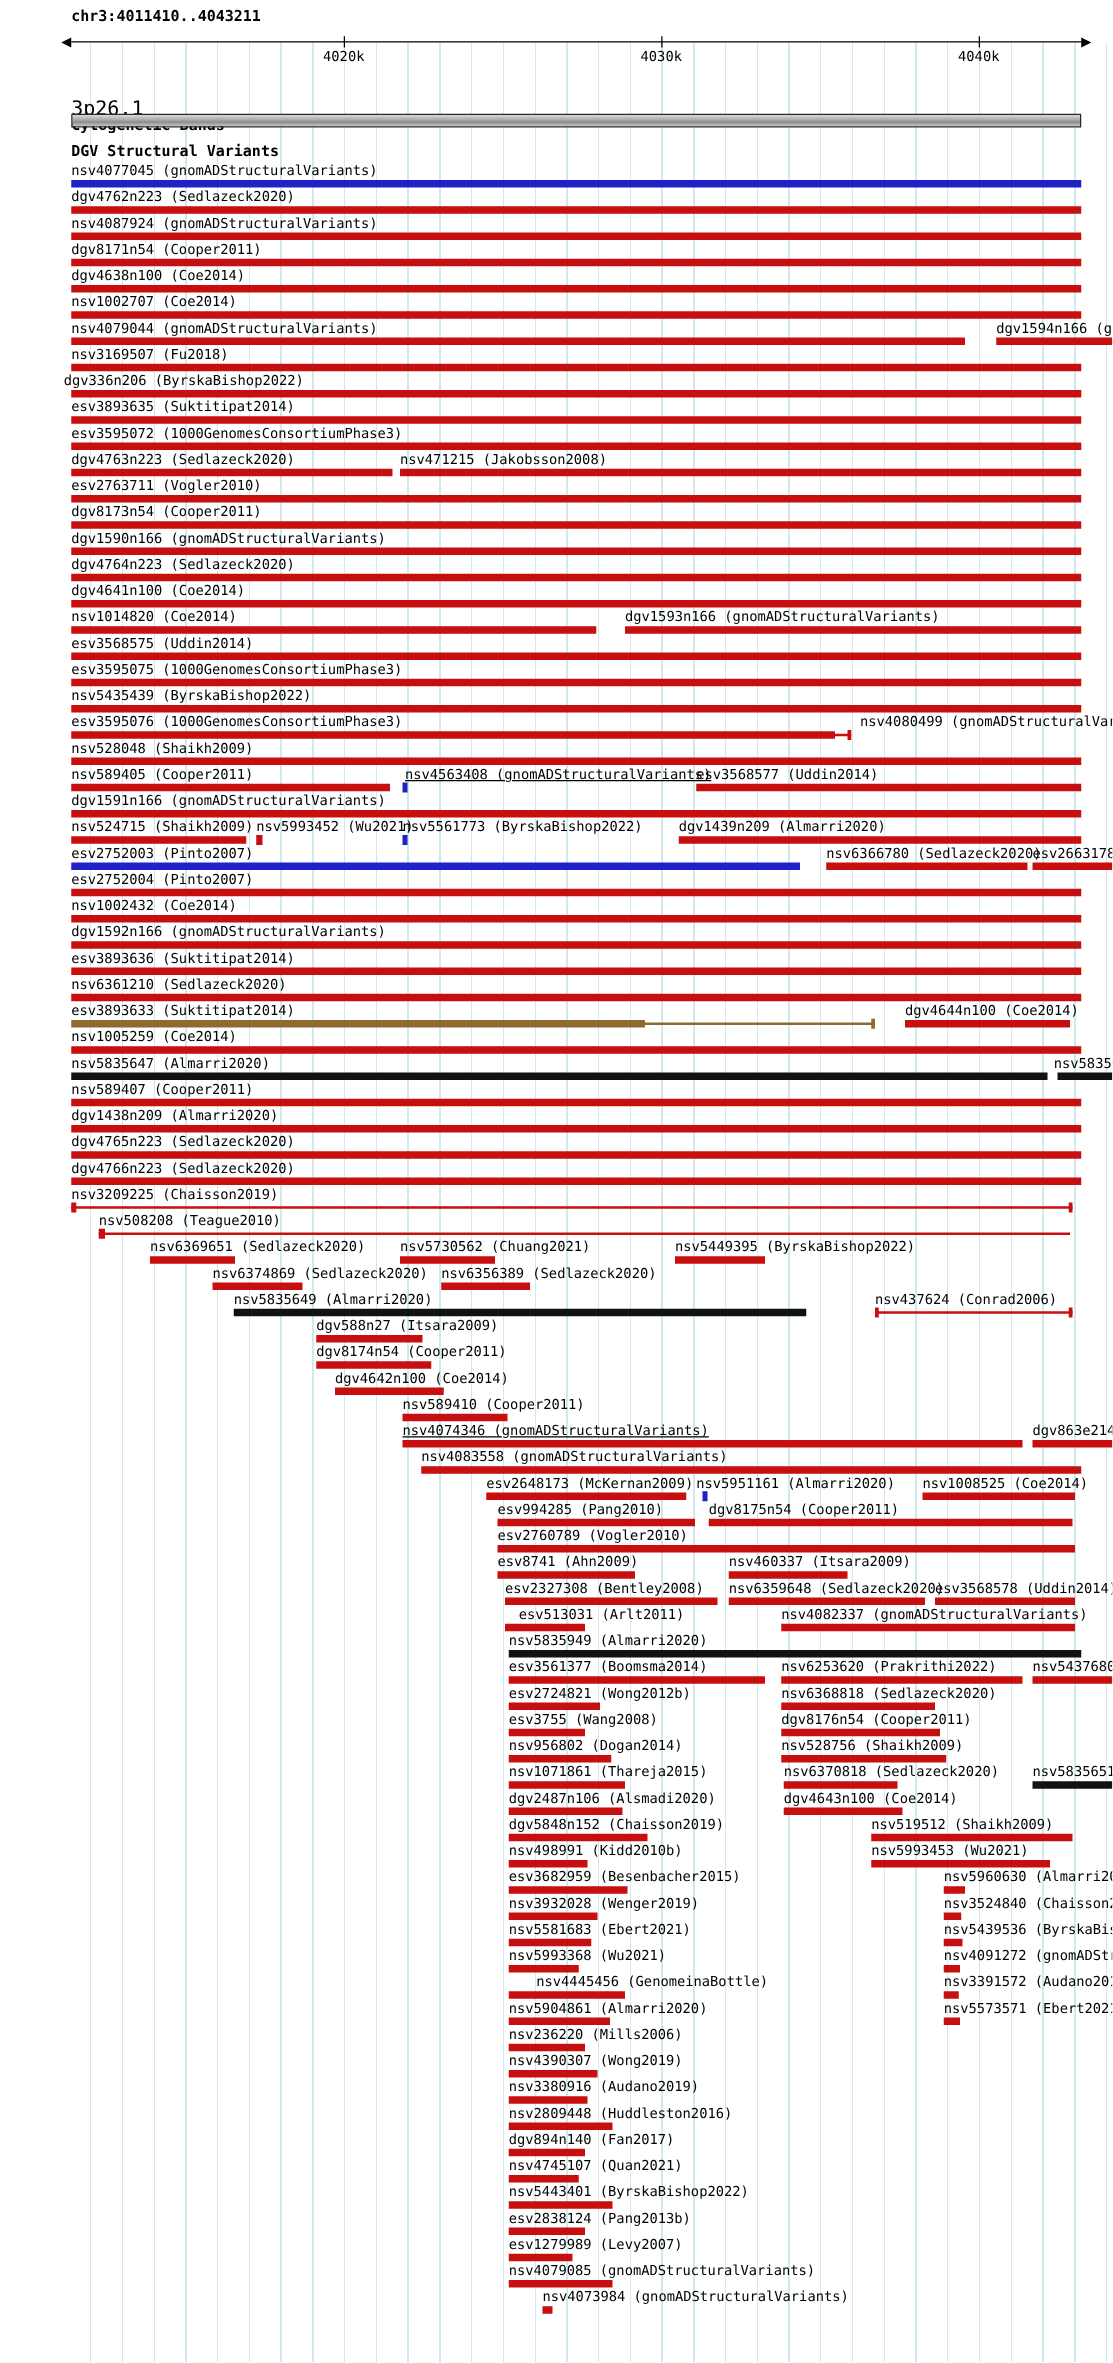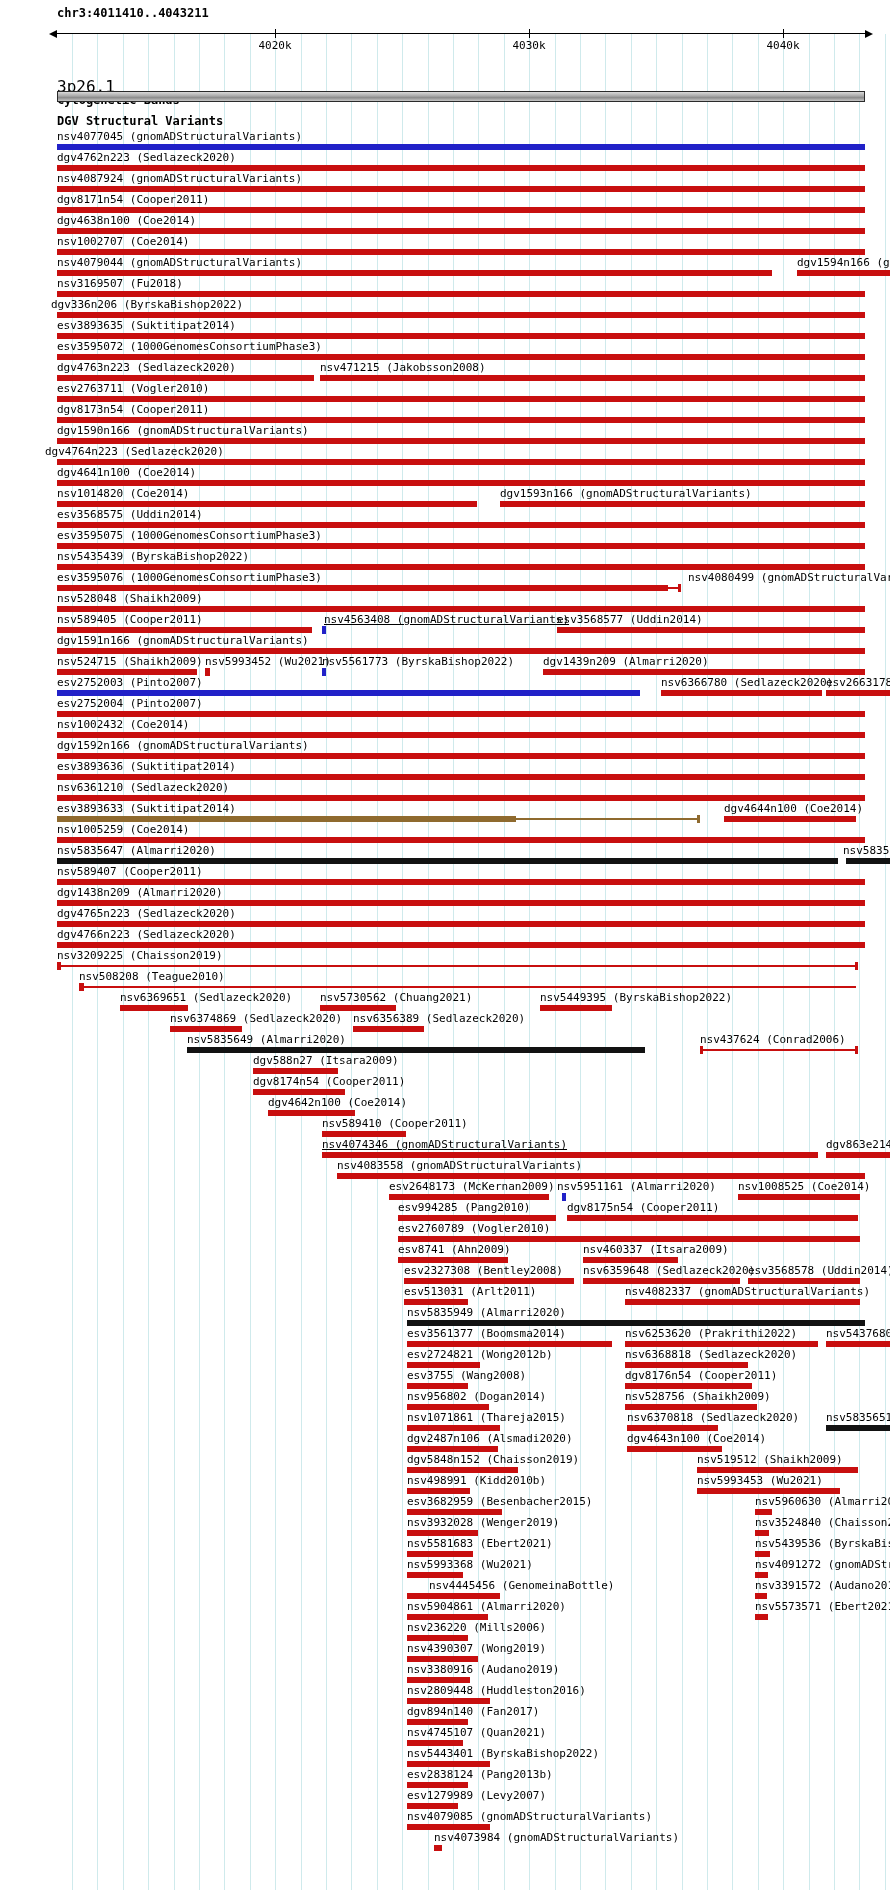"dgv4764n223 (Sedlazeck2020)" span.flabel { left: 45px -> 57px }
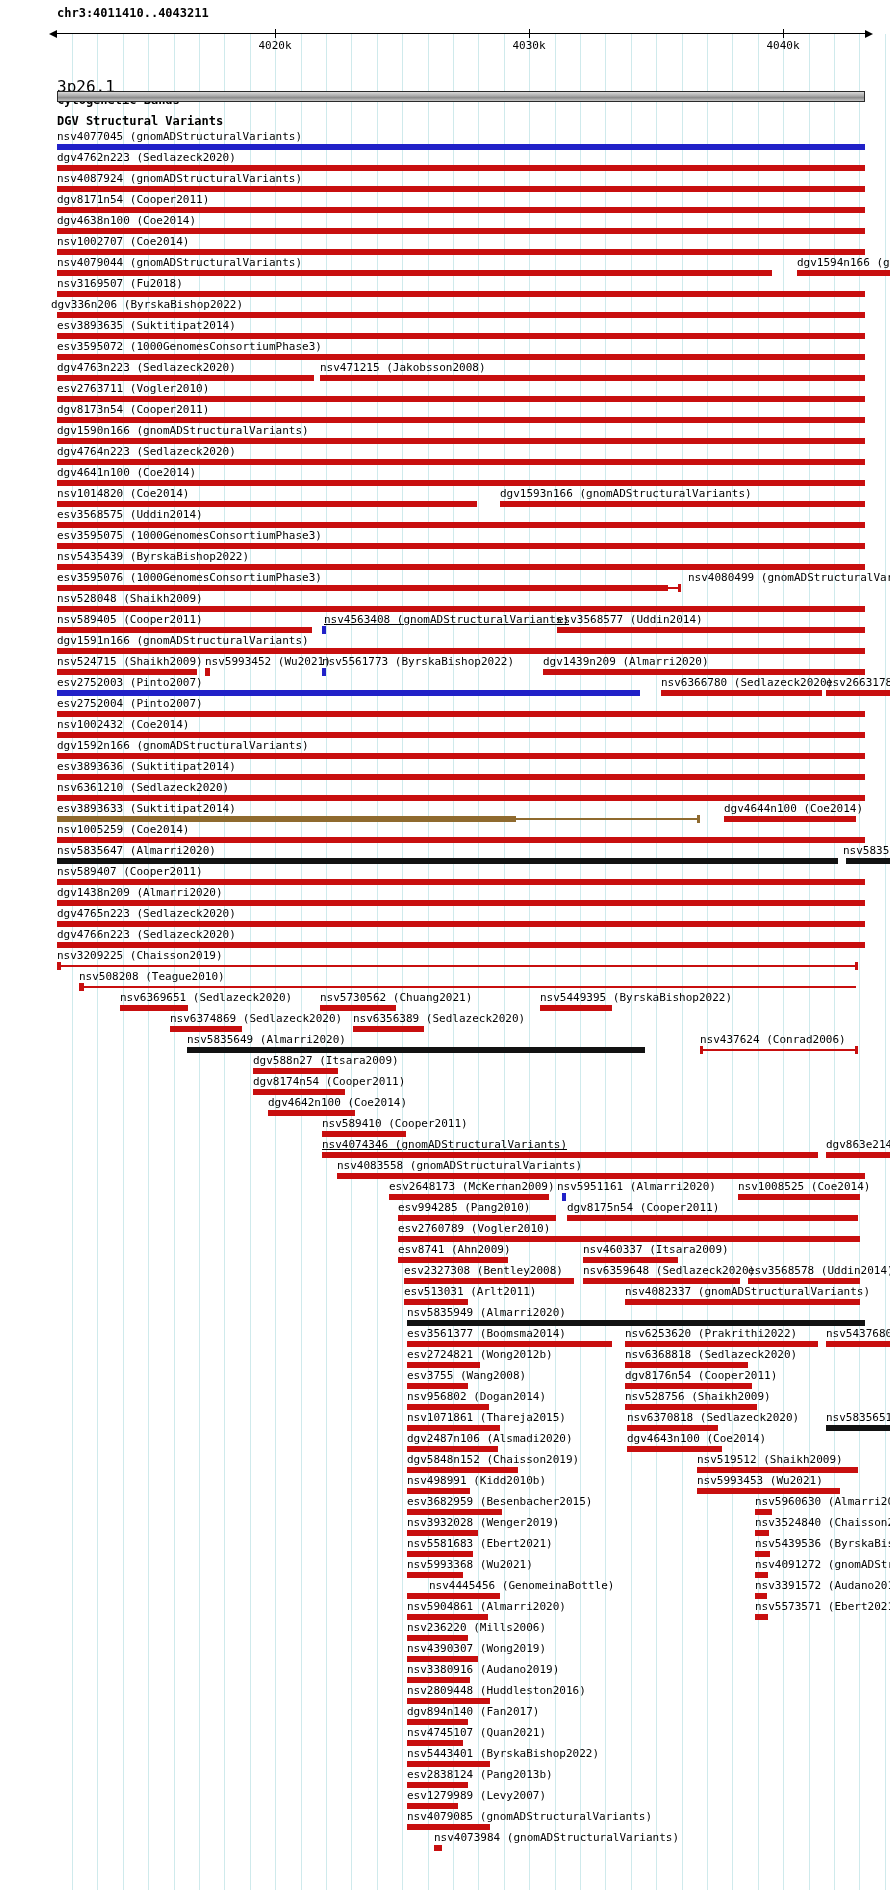"esv513031 (Arlt2011)" span.flabel { padding-left: none -> 11px }
